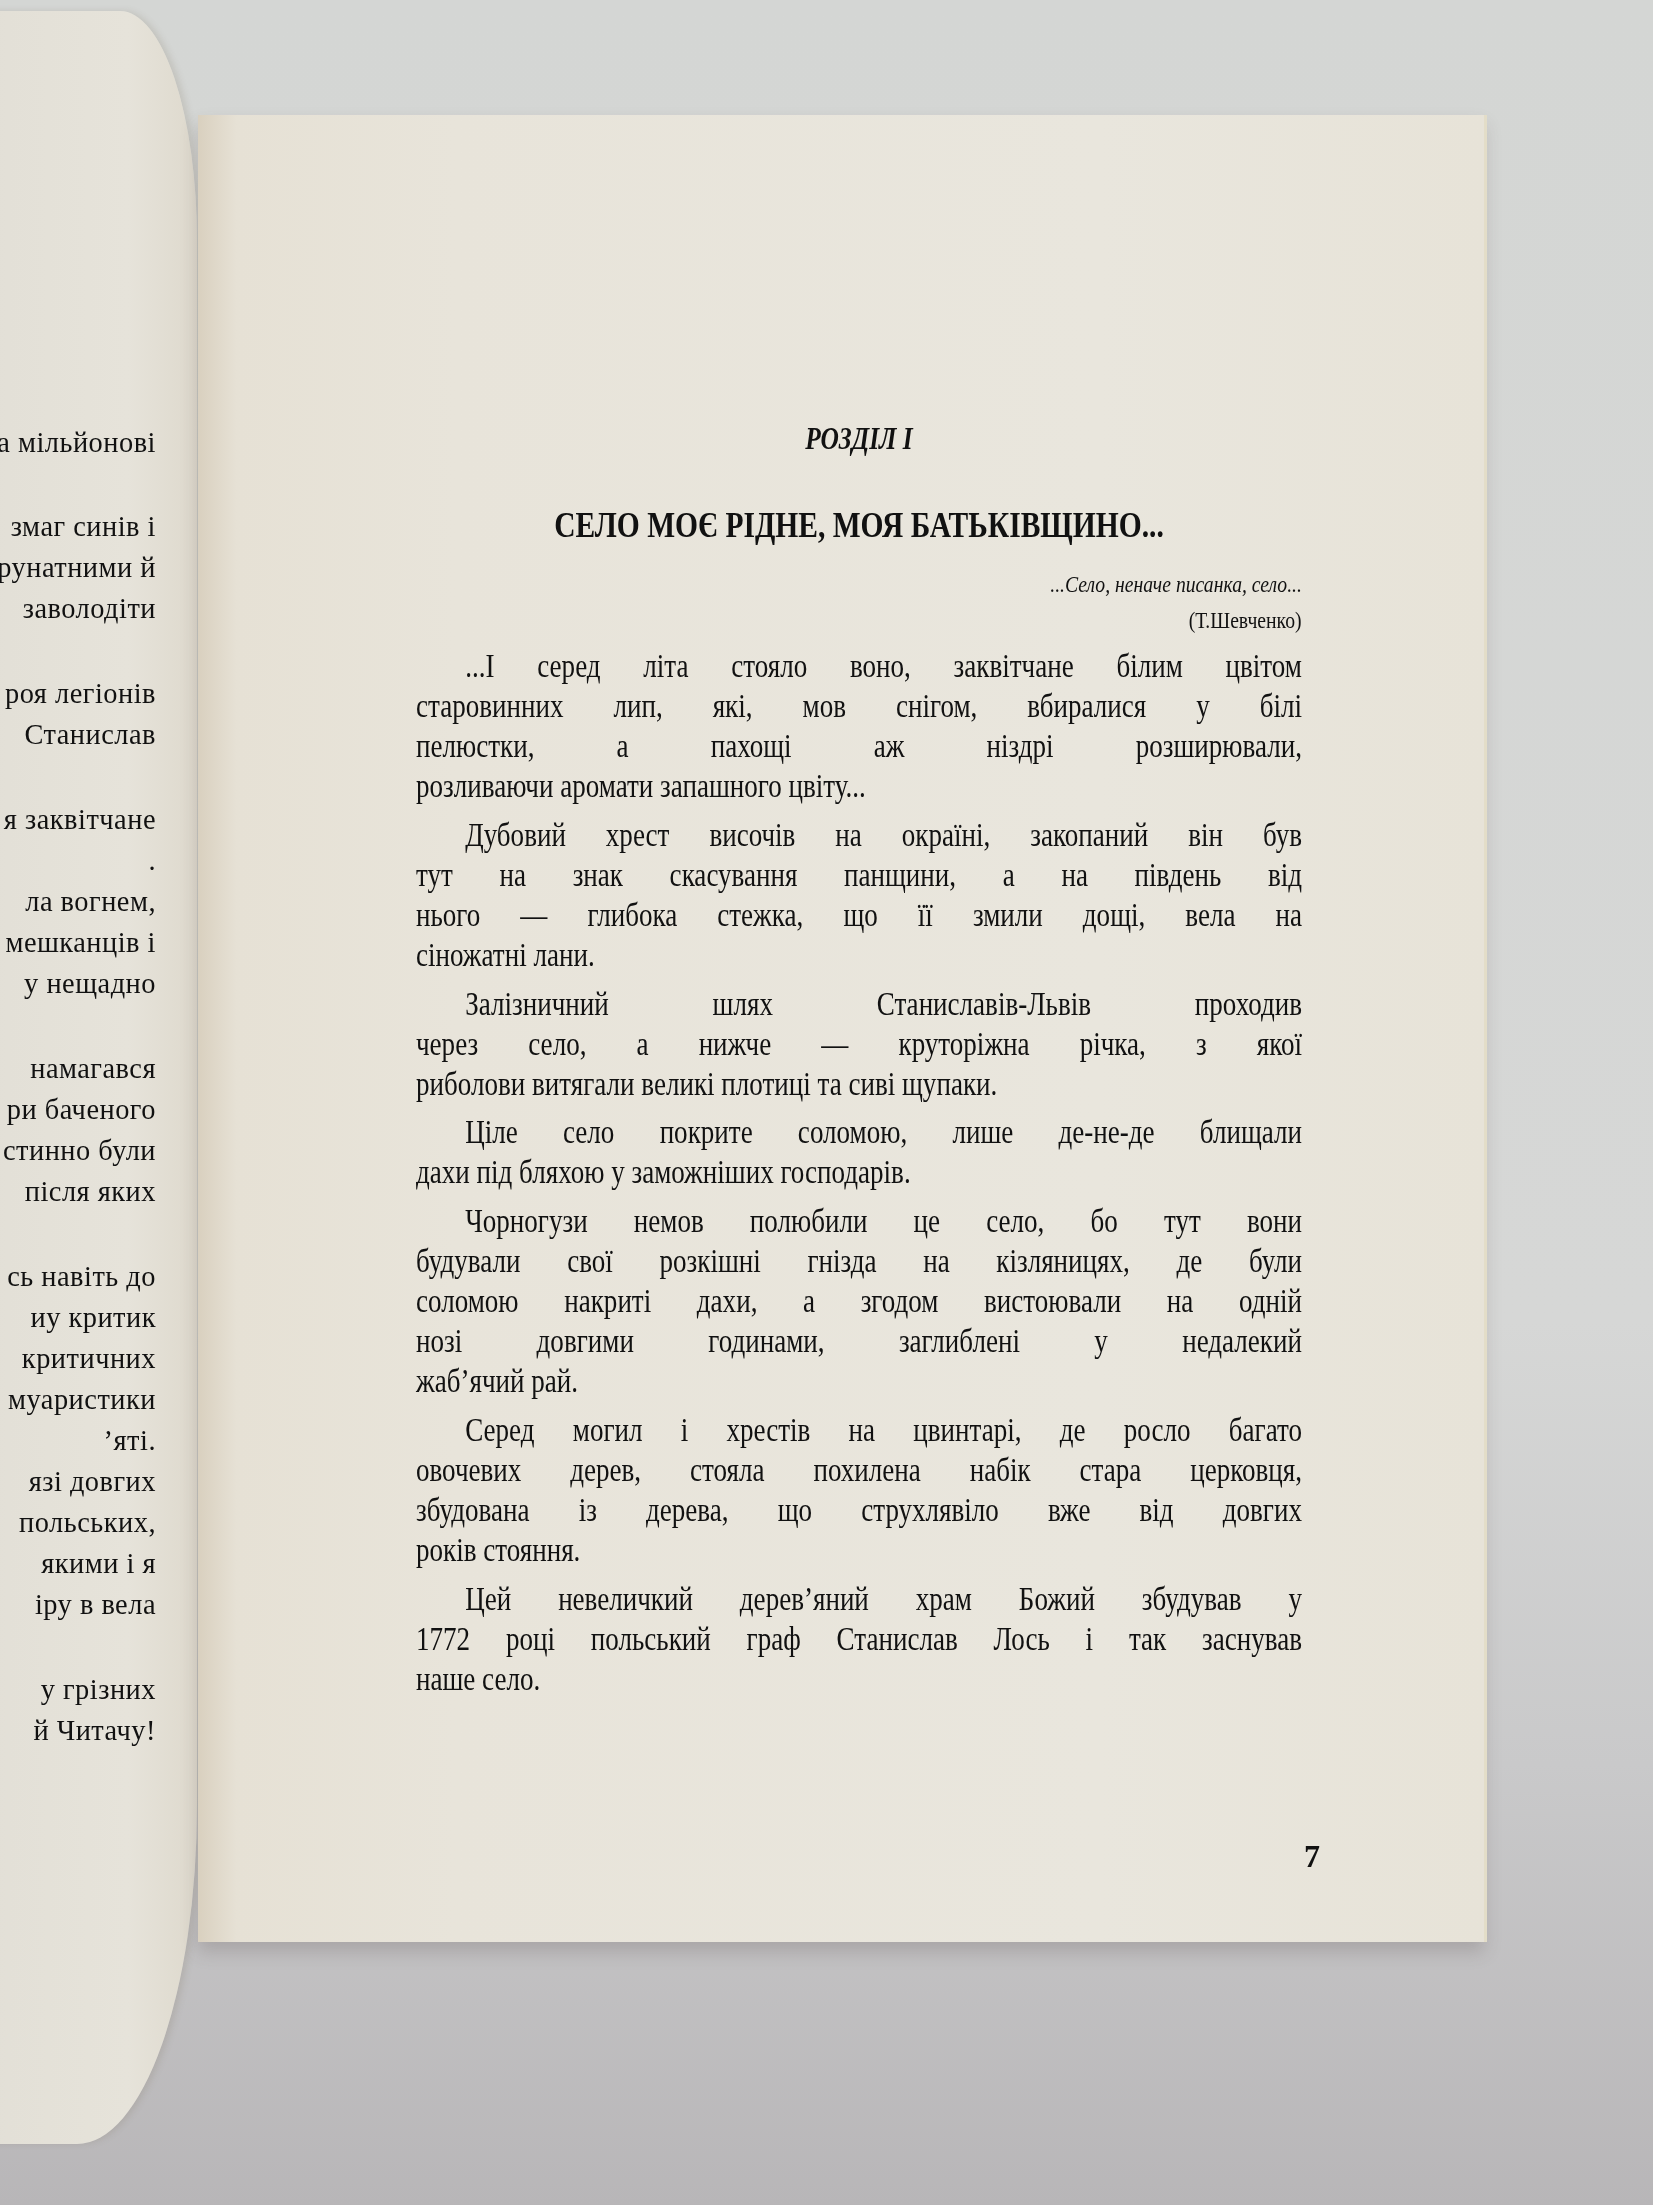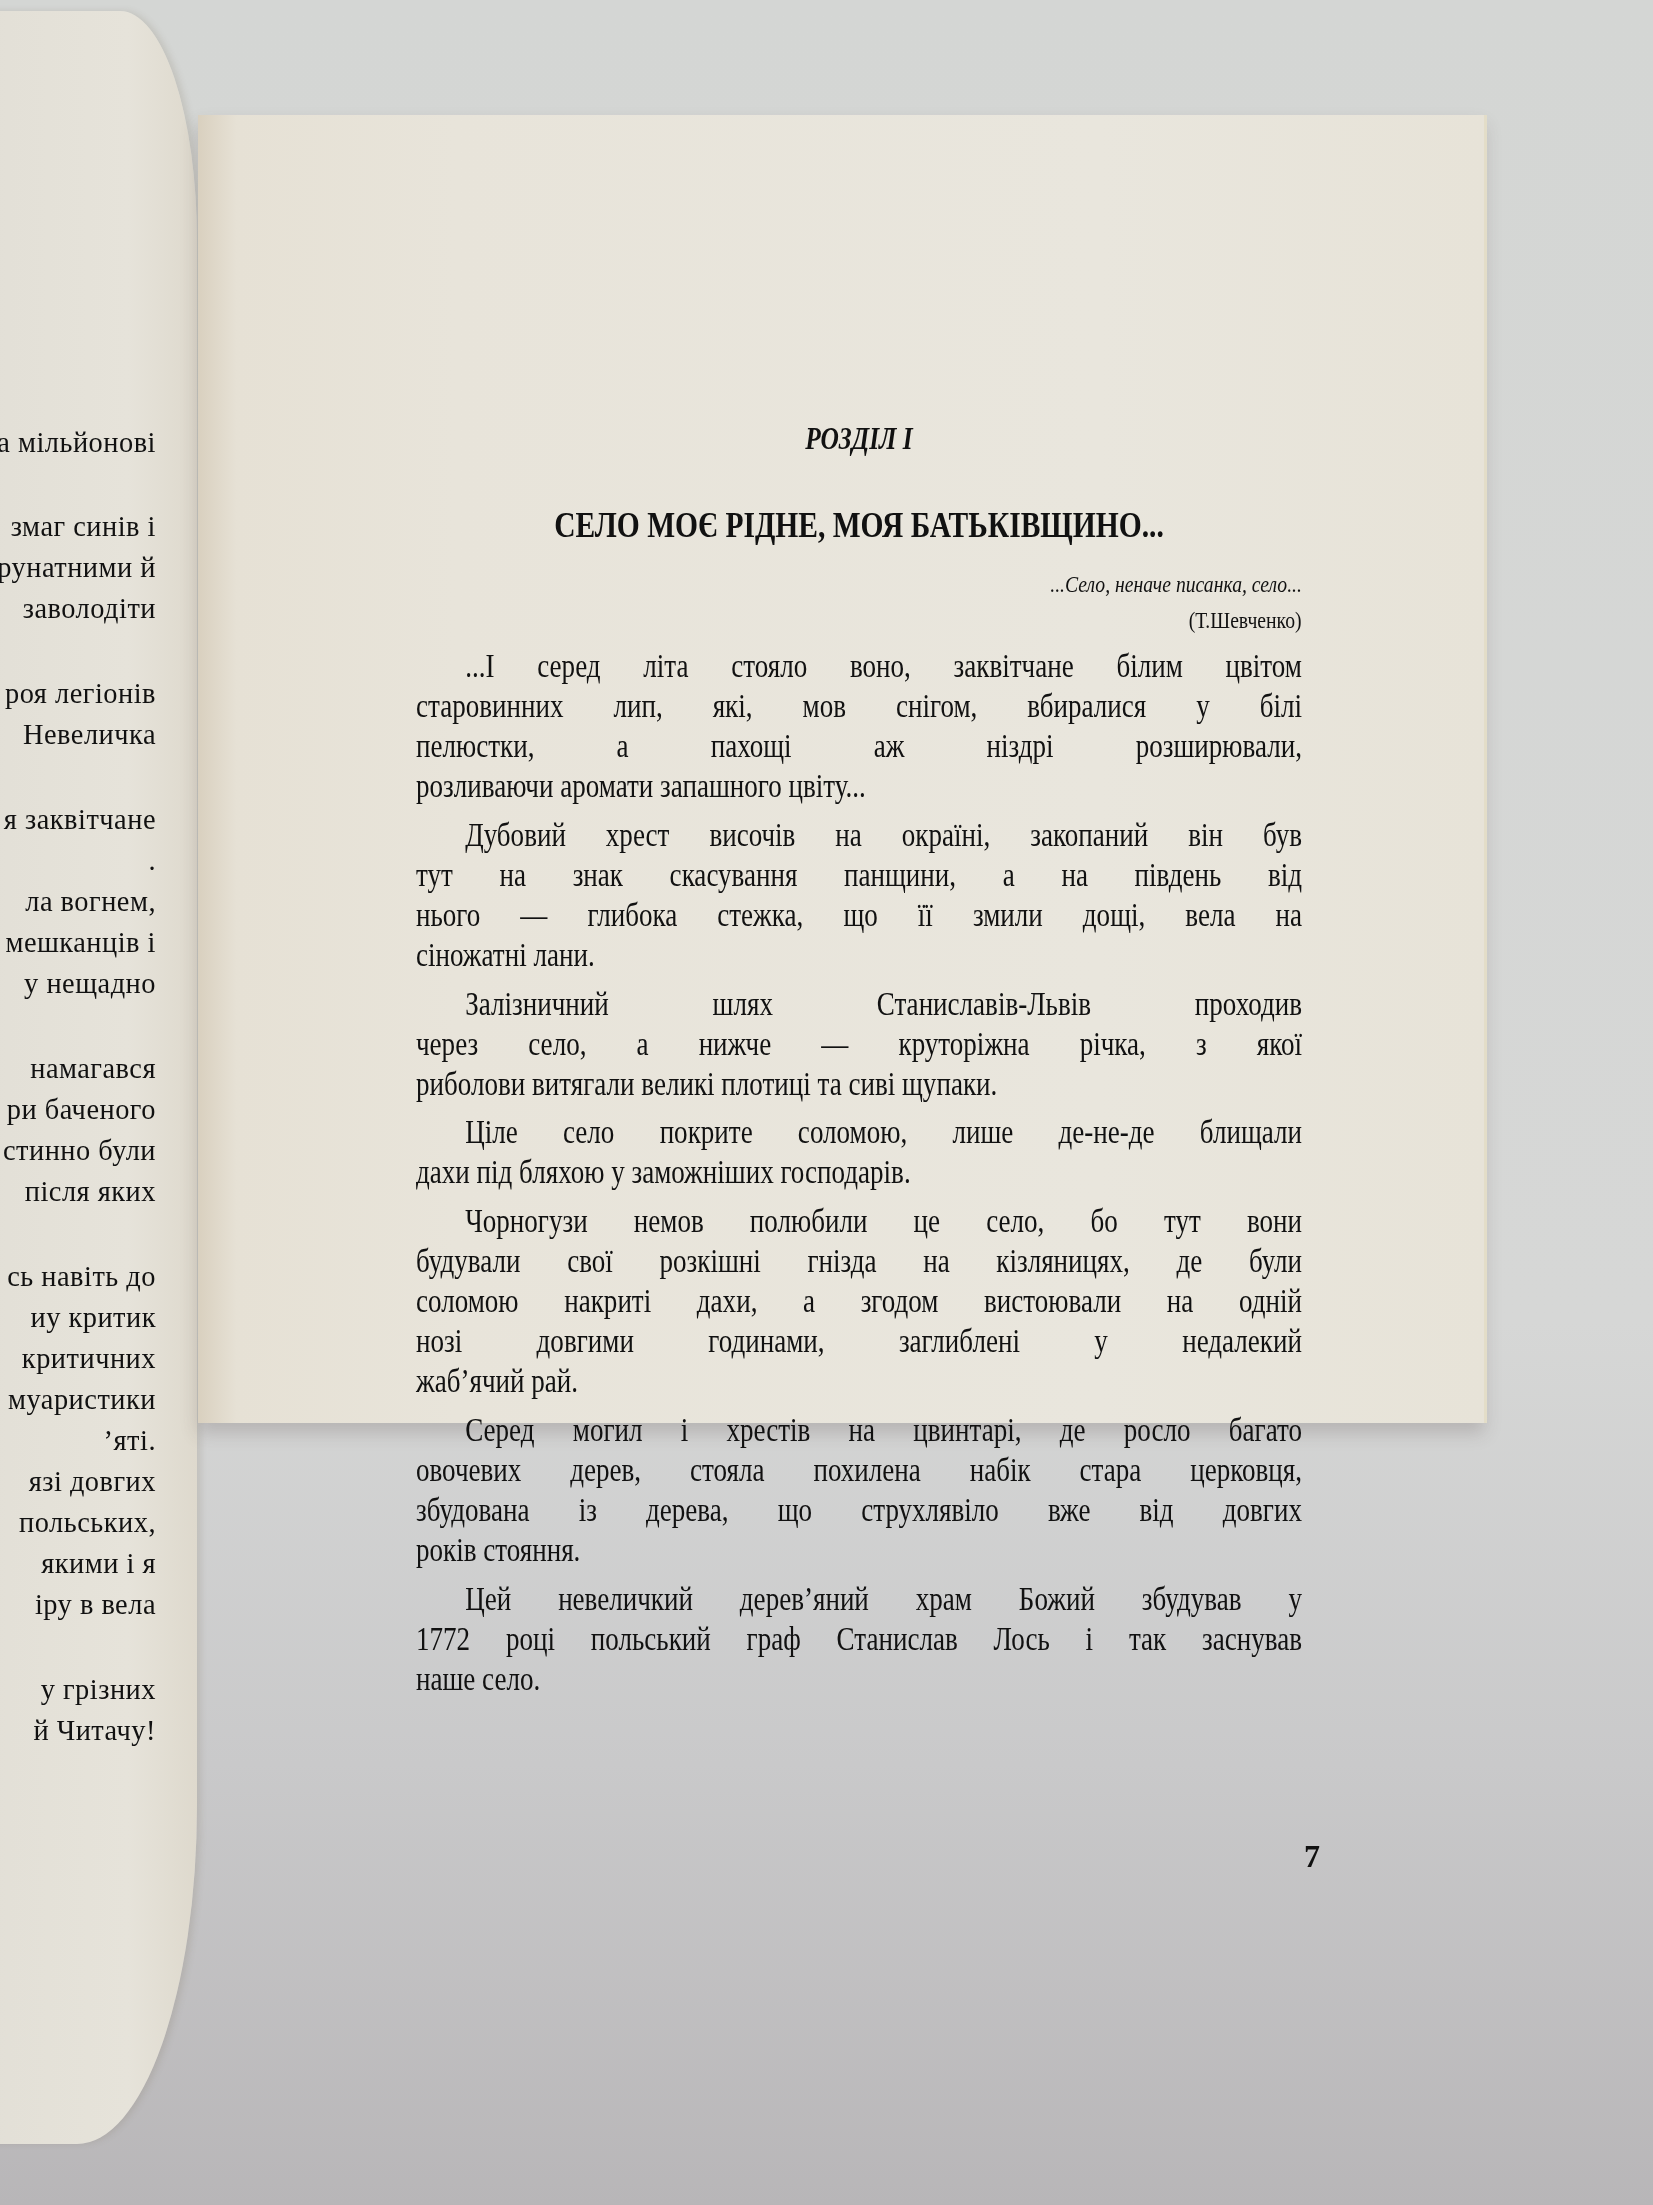"РОЗДІЛ I" .right-page { height: 1308px -> 1827px }
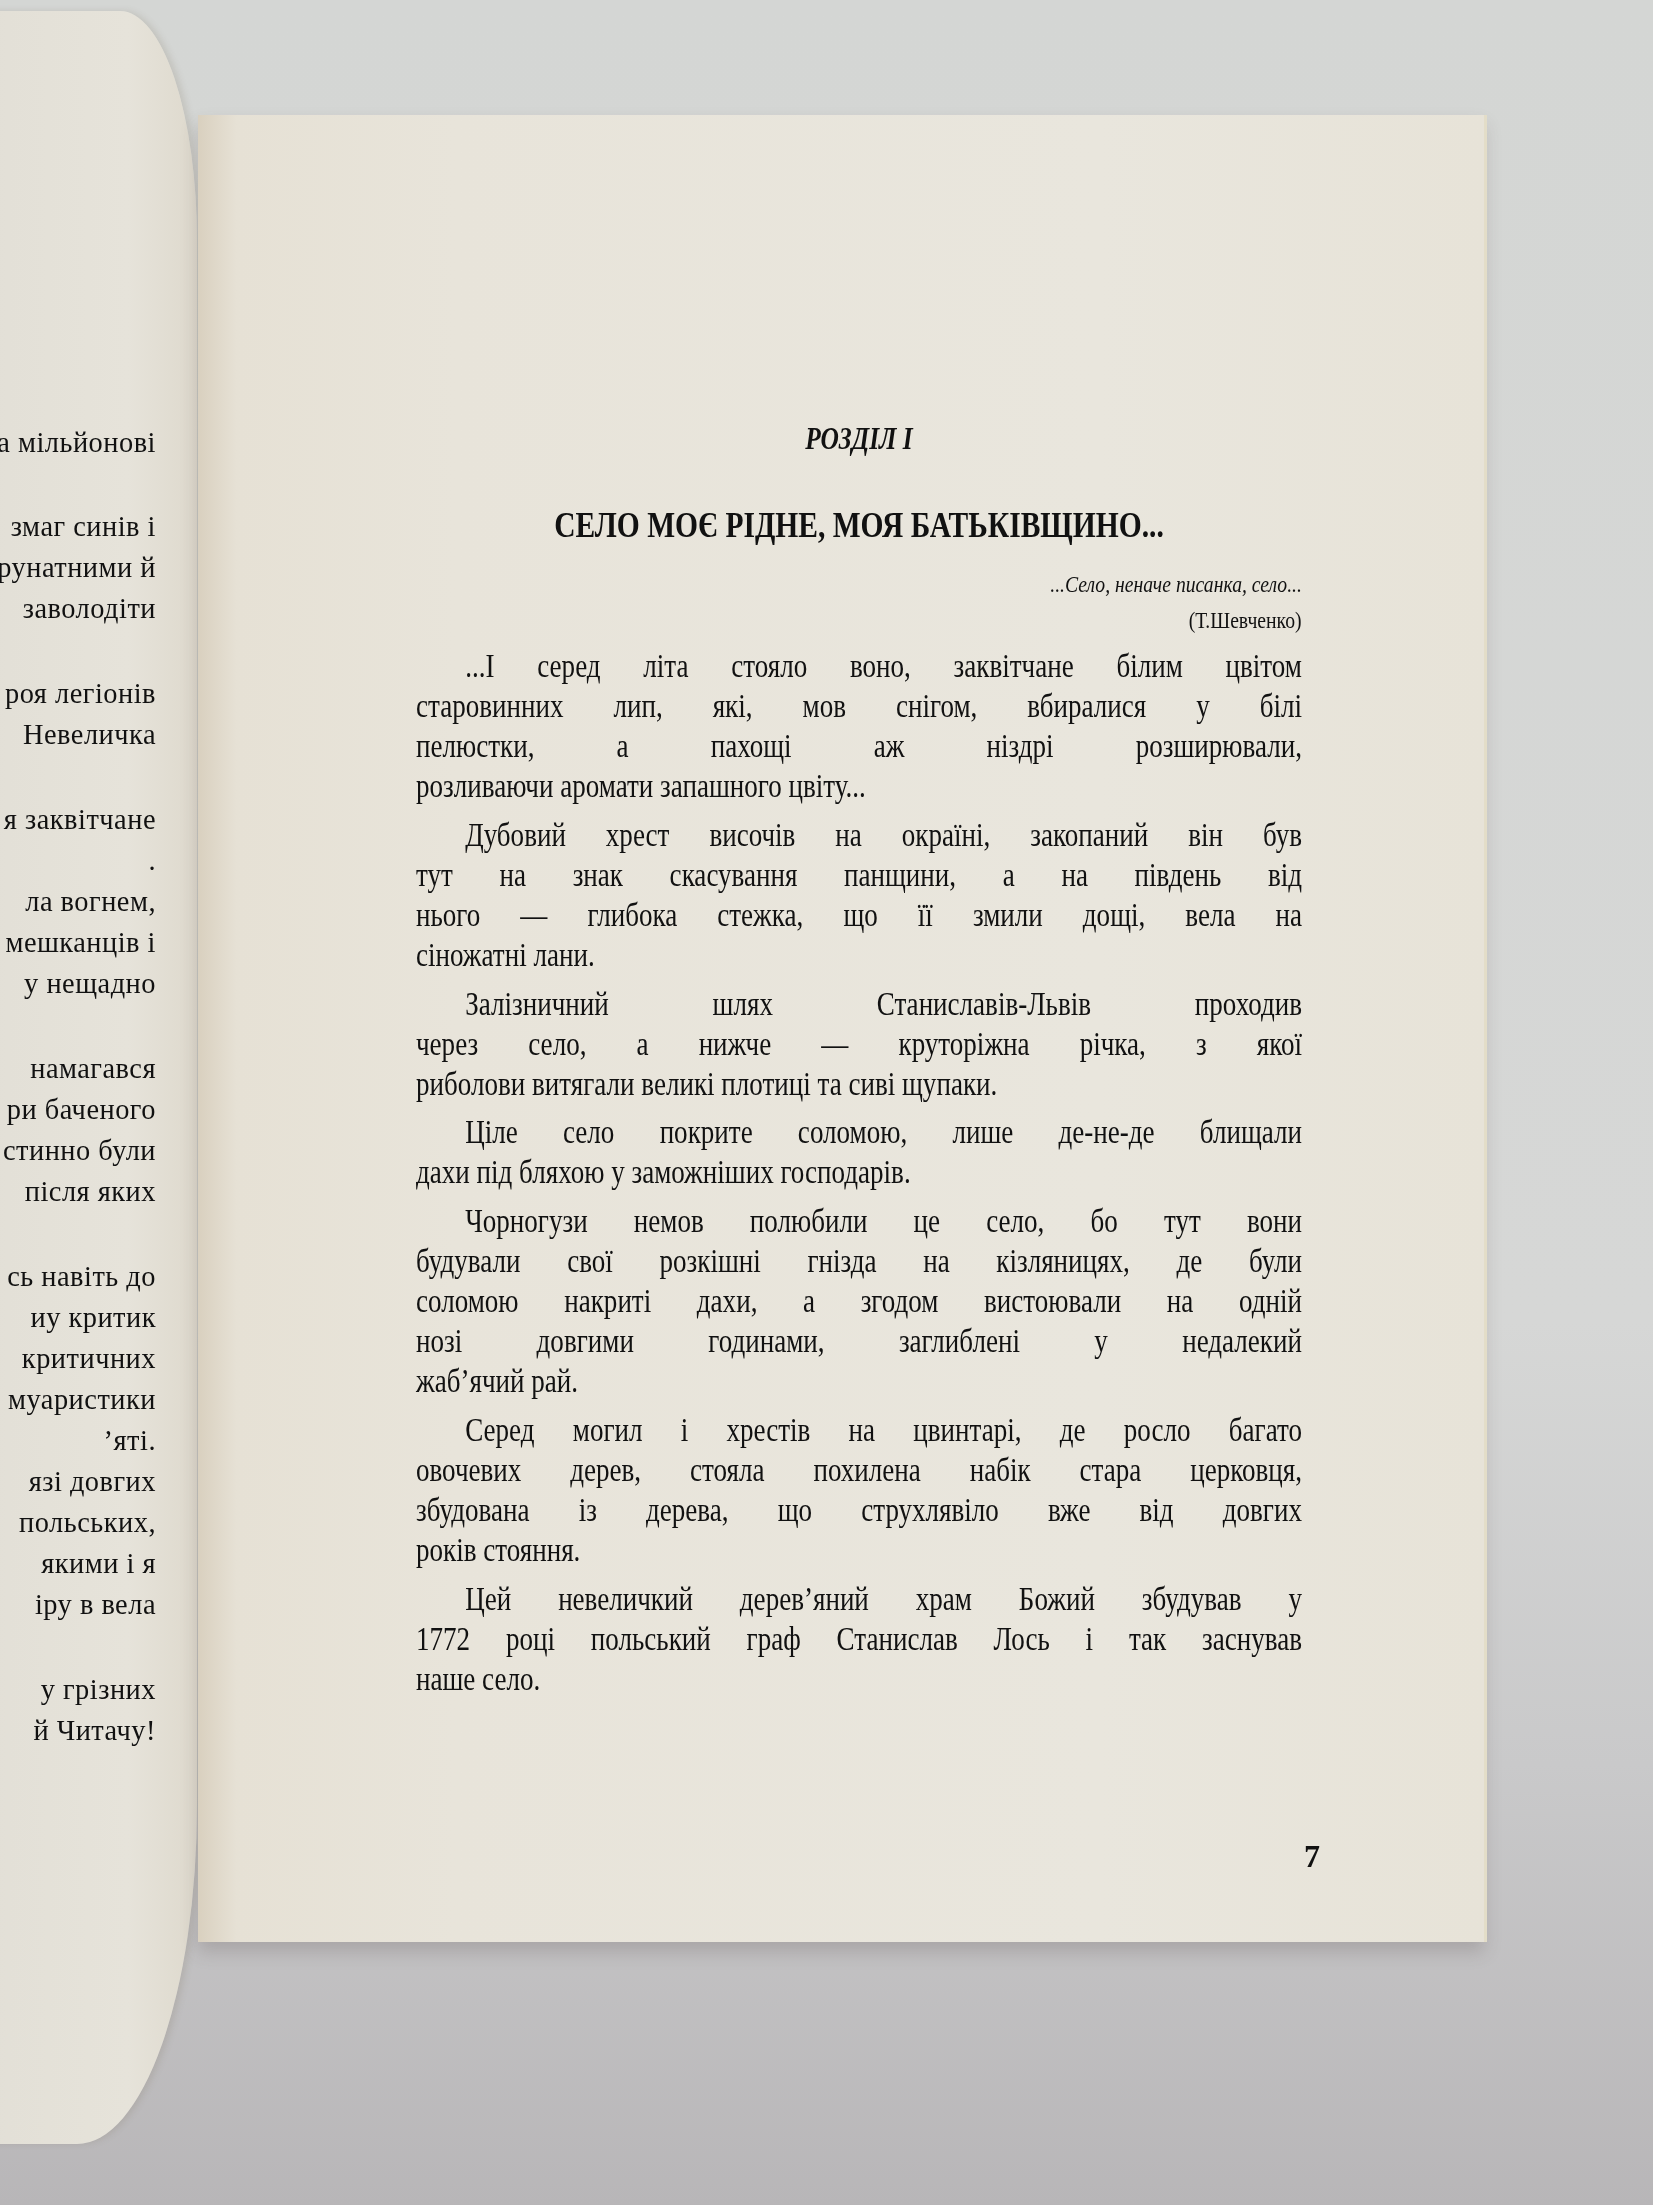"Невеличка" div.left-line { text: Невеличка -> Станислав }
